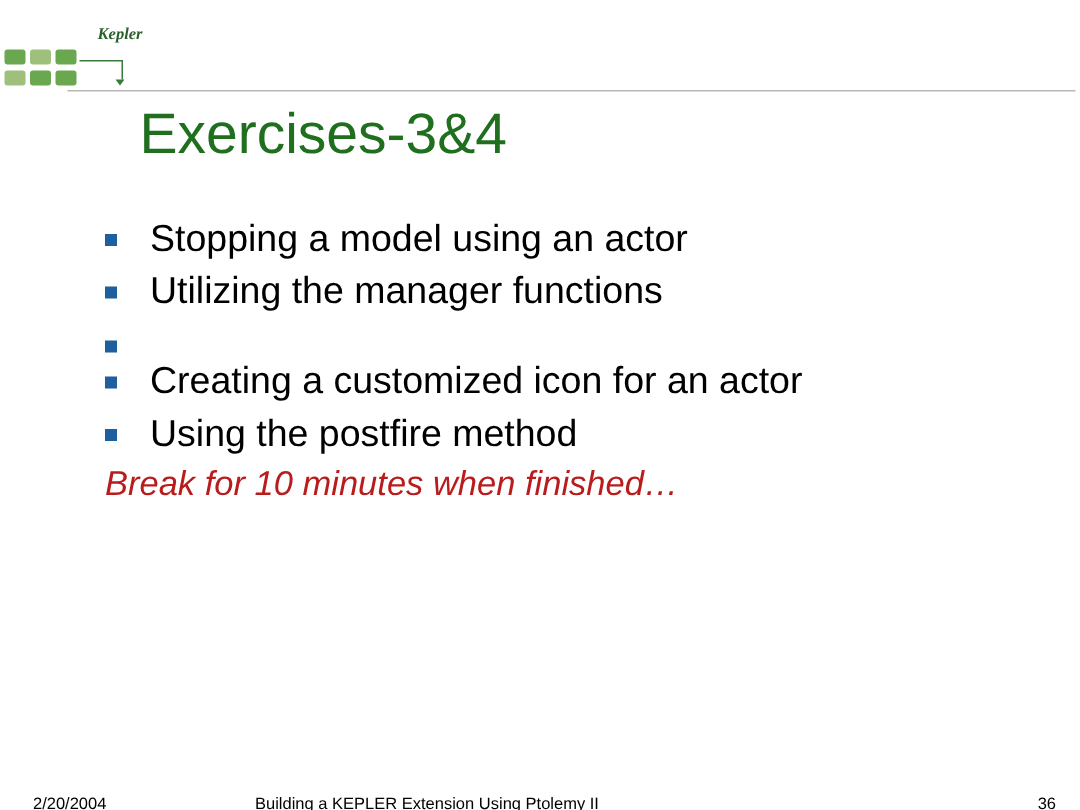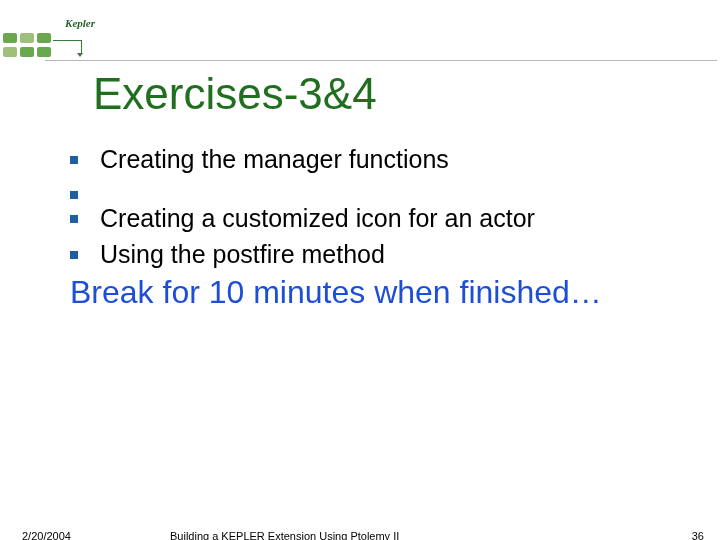"Exercises-3&4" .slide-title { font-size: 44px -> 38px }
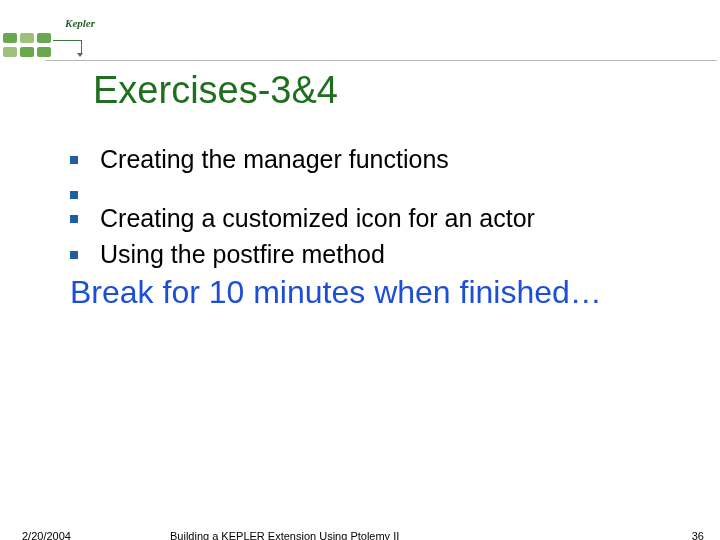"Stopping a model using an" div.bullet-line { html: none -> <div> <div></div> <div>Stopping a model using an actor</div> </div> }
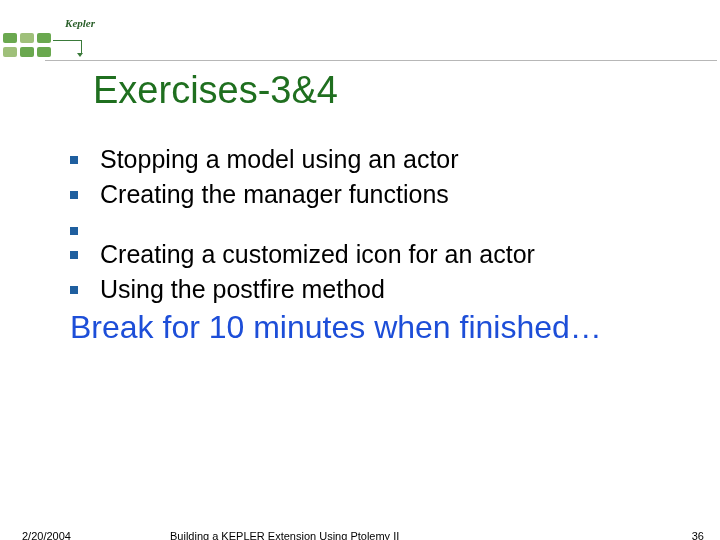"Creating the manager functions" div.bullet-text { text: Creating -> Utilizing }
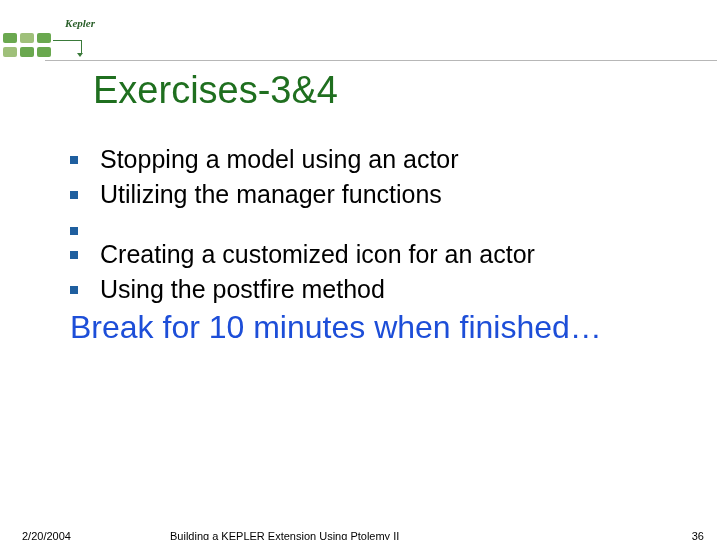"Break for 10 minutes when" .break-line { color: #1d4ed8 -> #b91c1c; font-size: 32px -> 23px; font-style: none -> italic }
